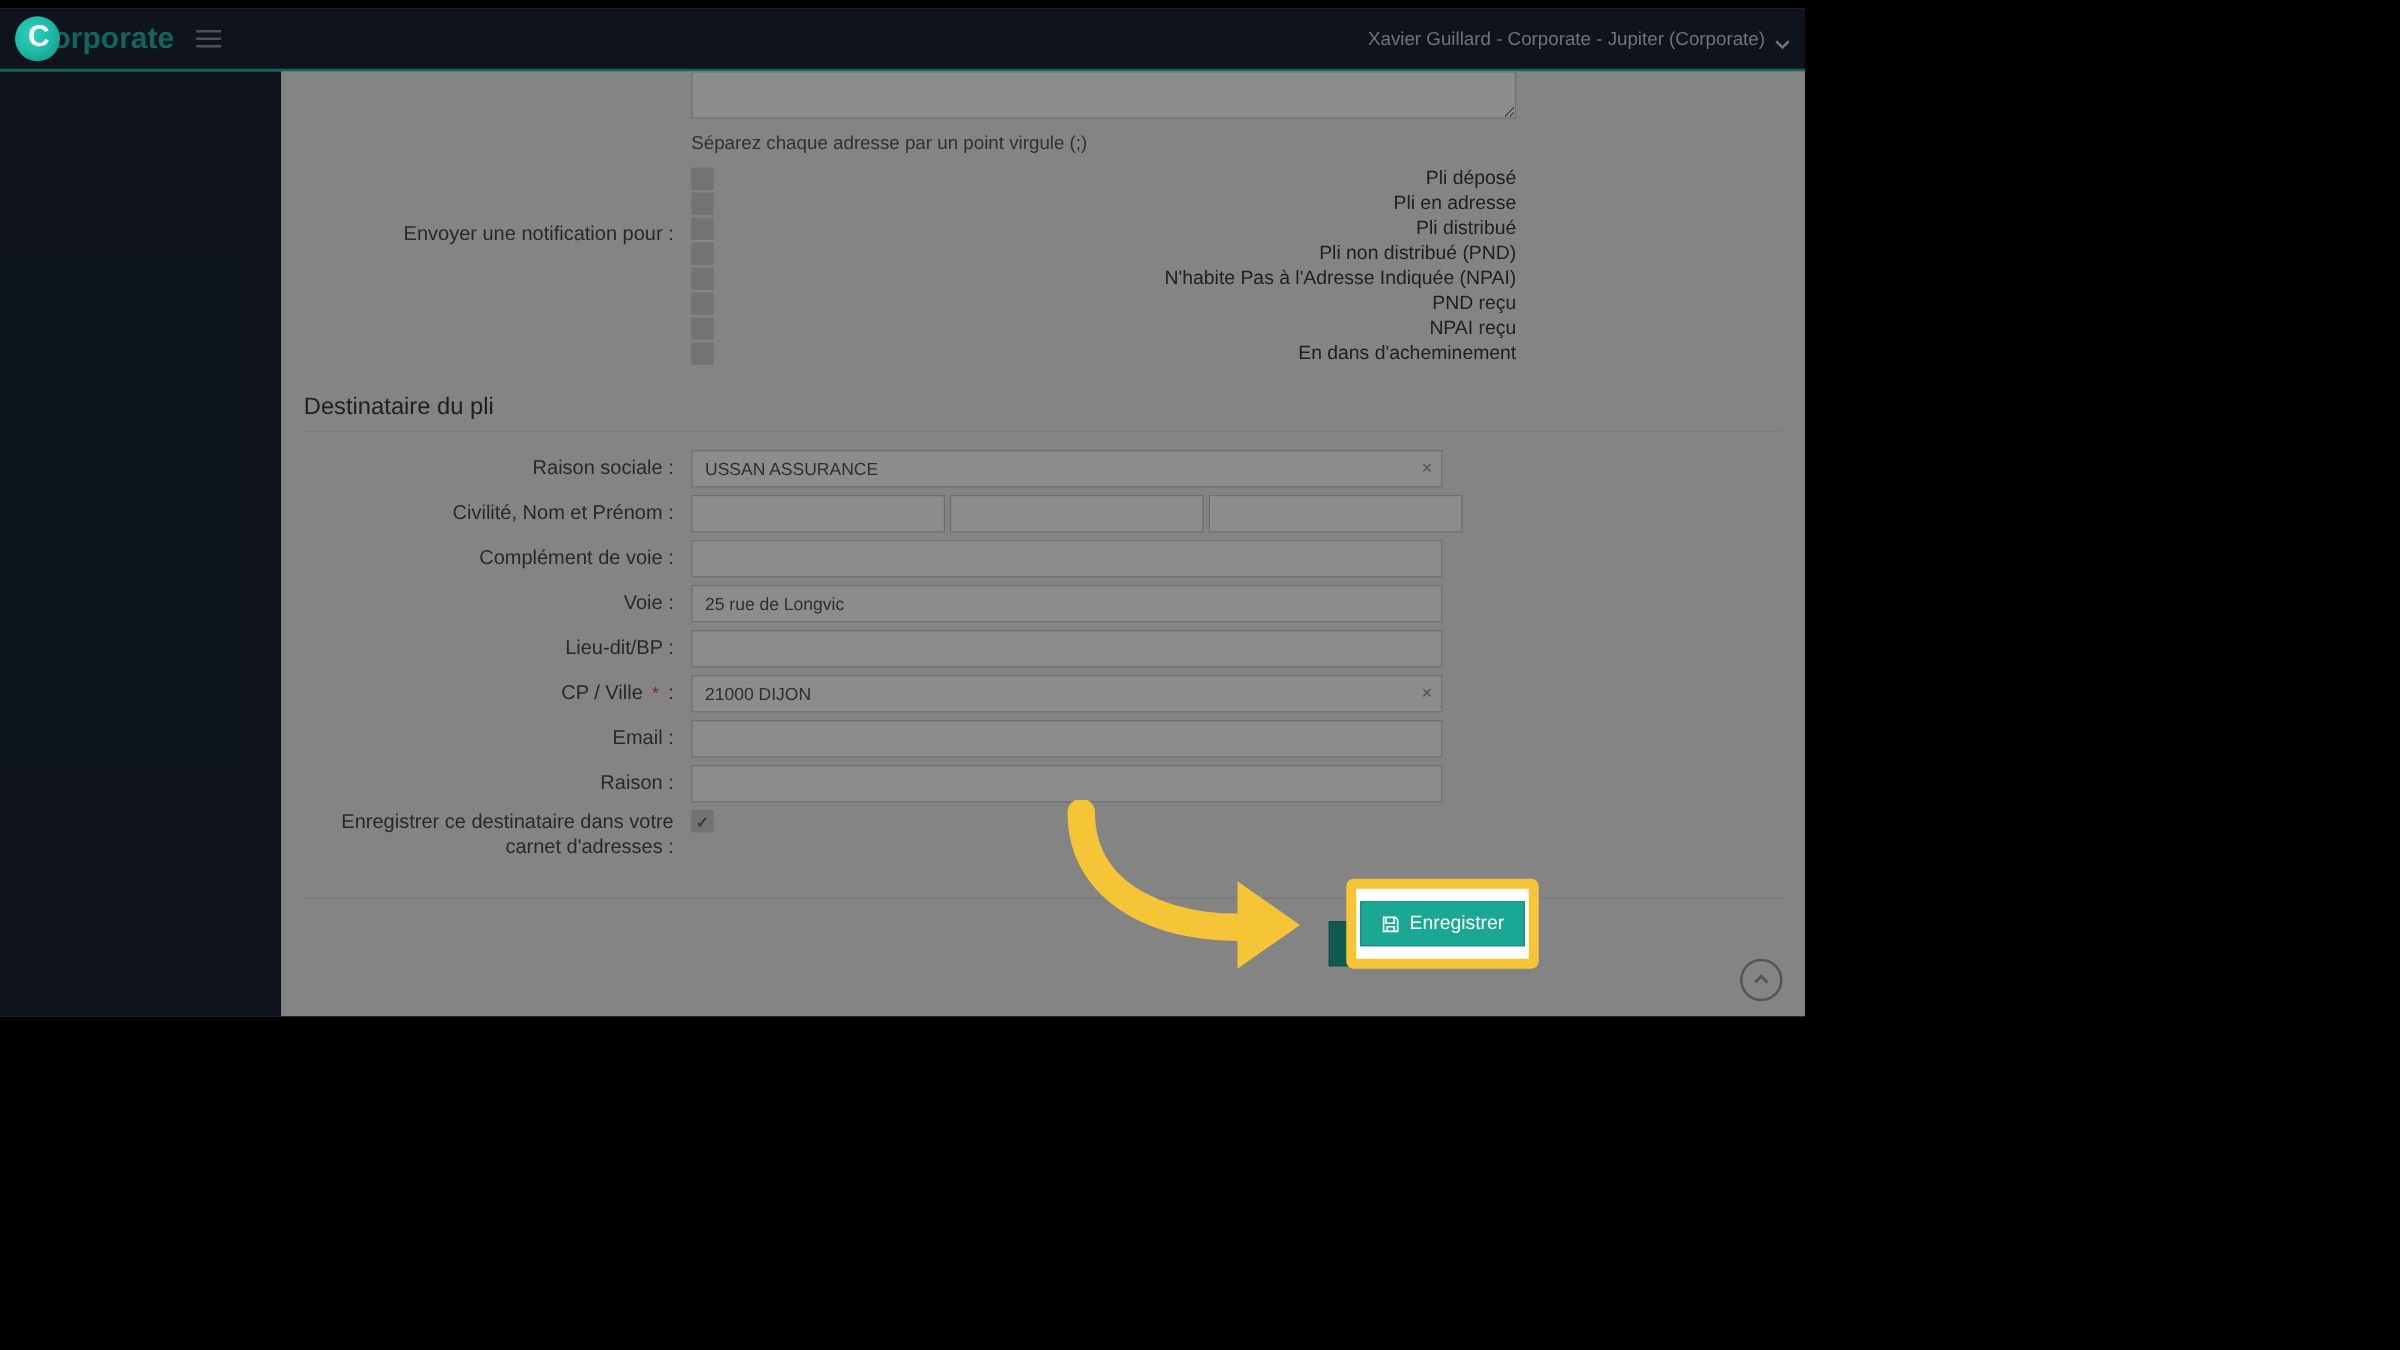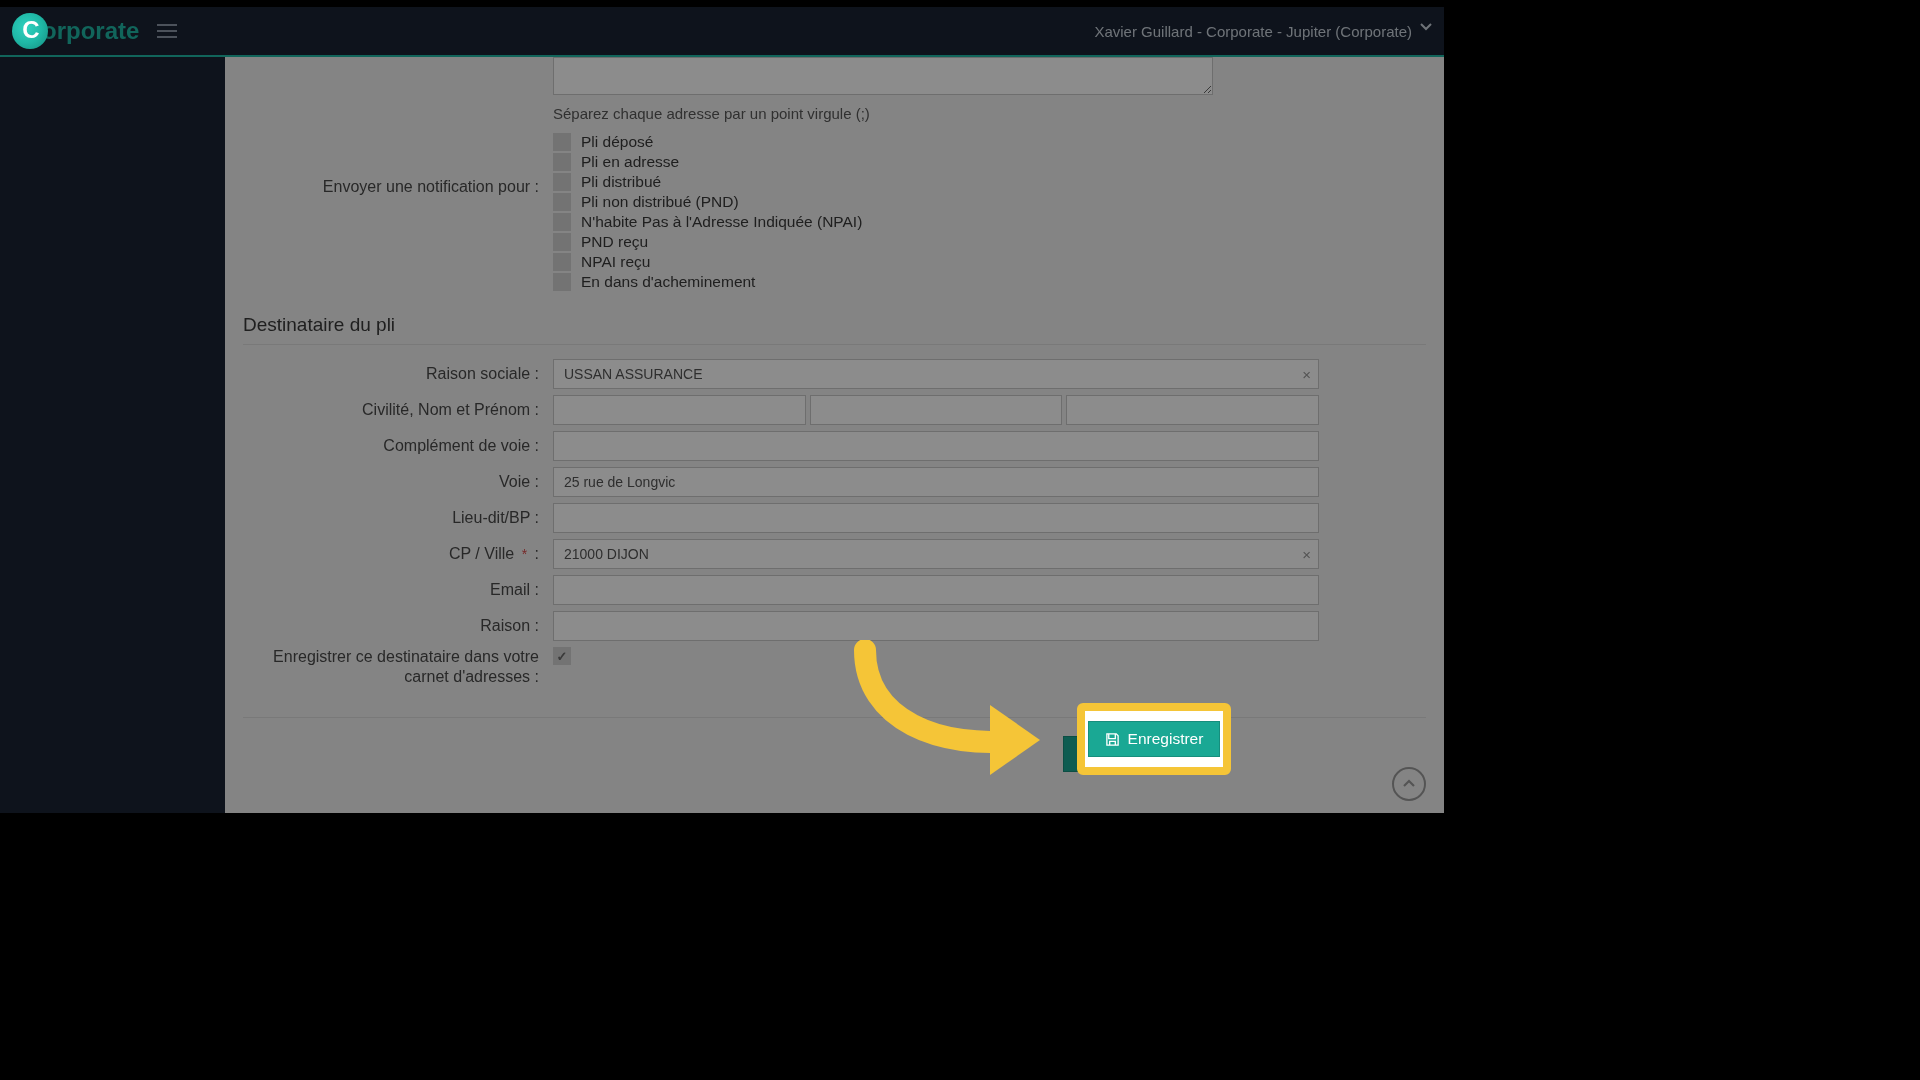"Xavier Guillard - Corporate -" .user-info { align-items: flex-start -> flex-end }
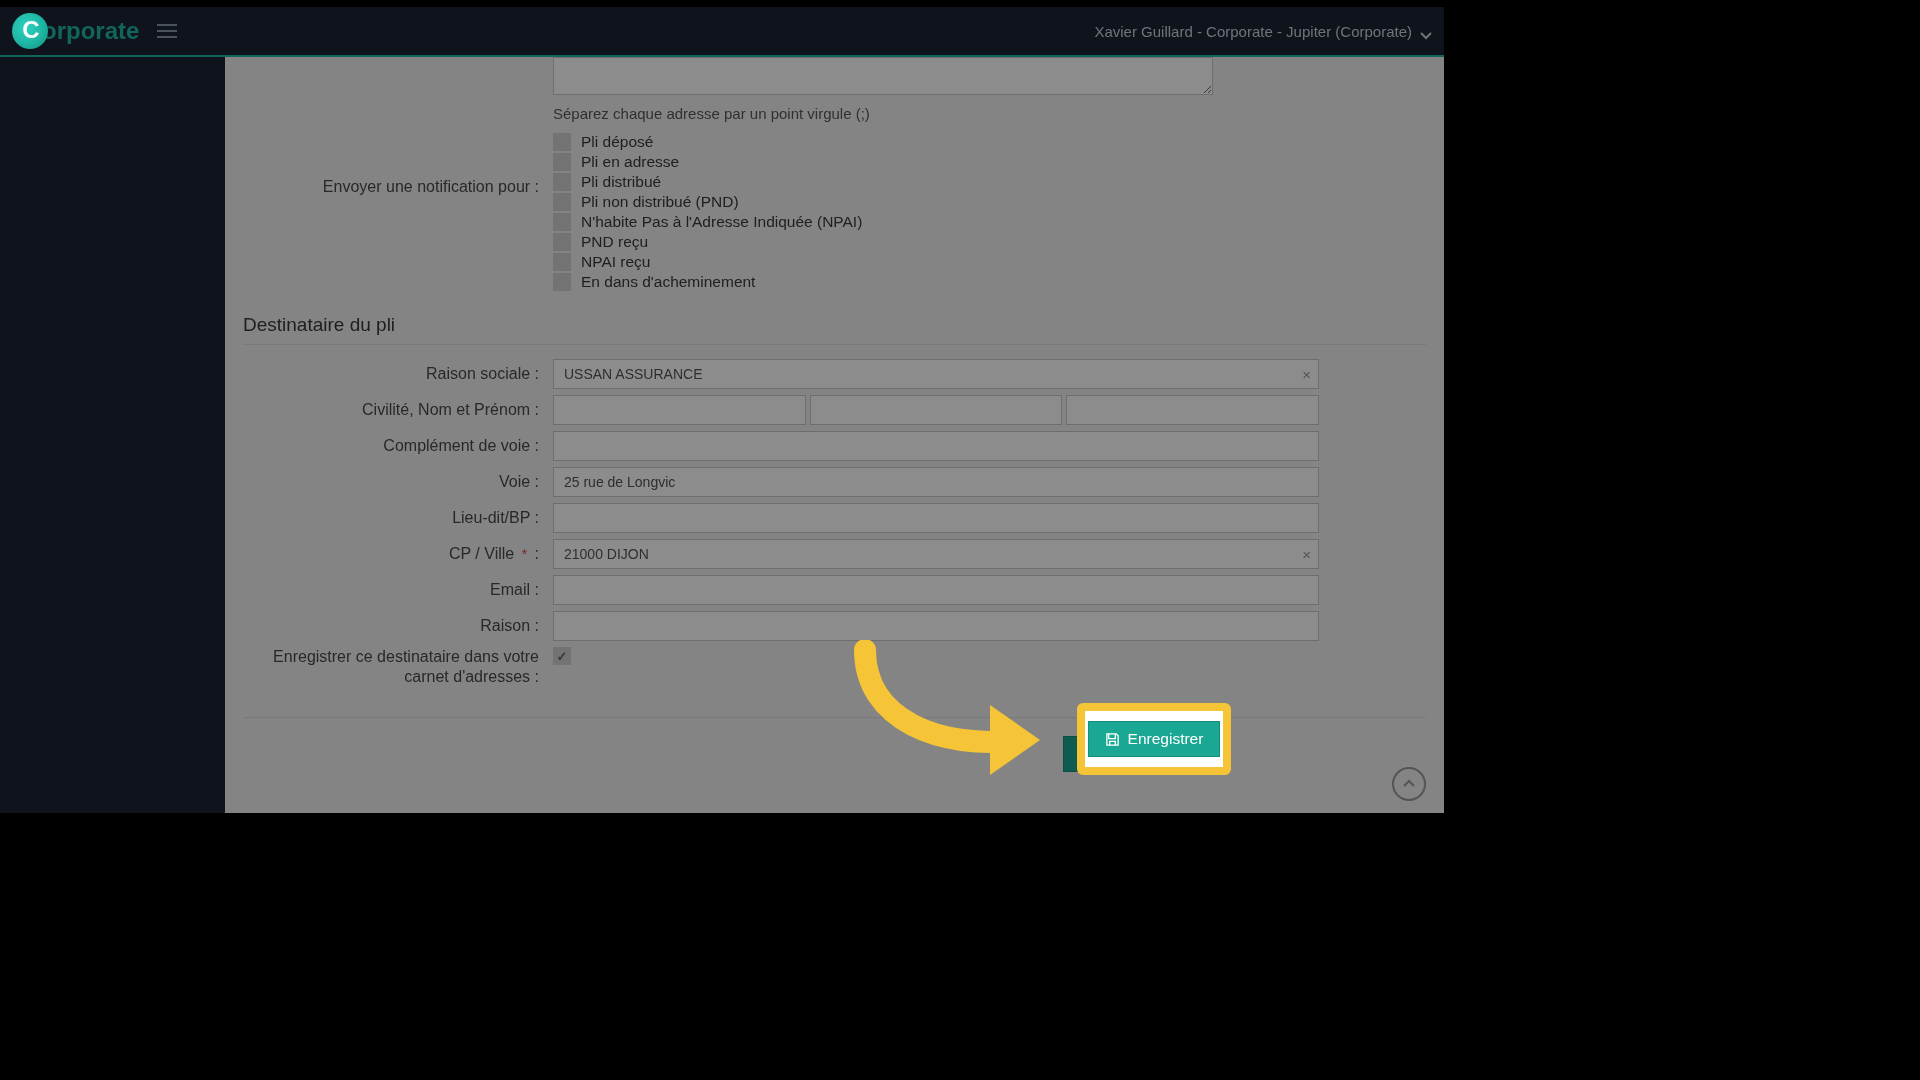"Pli déposé" .cb-line { justify-content: none -> space-between }
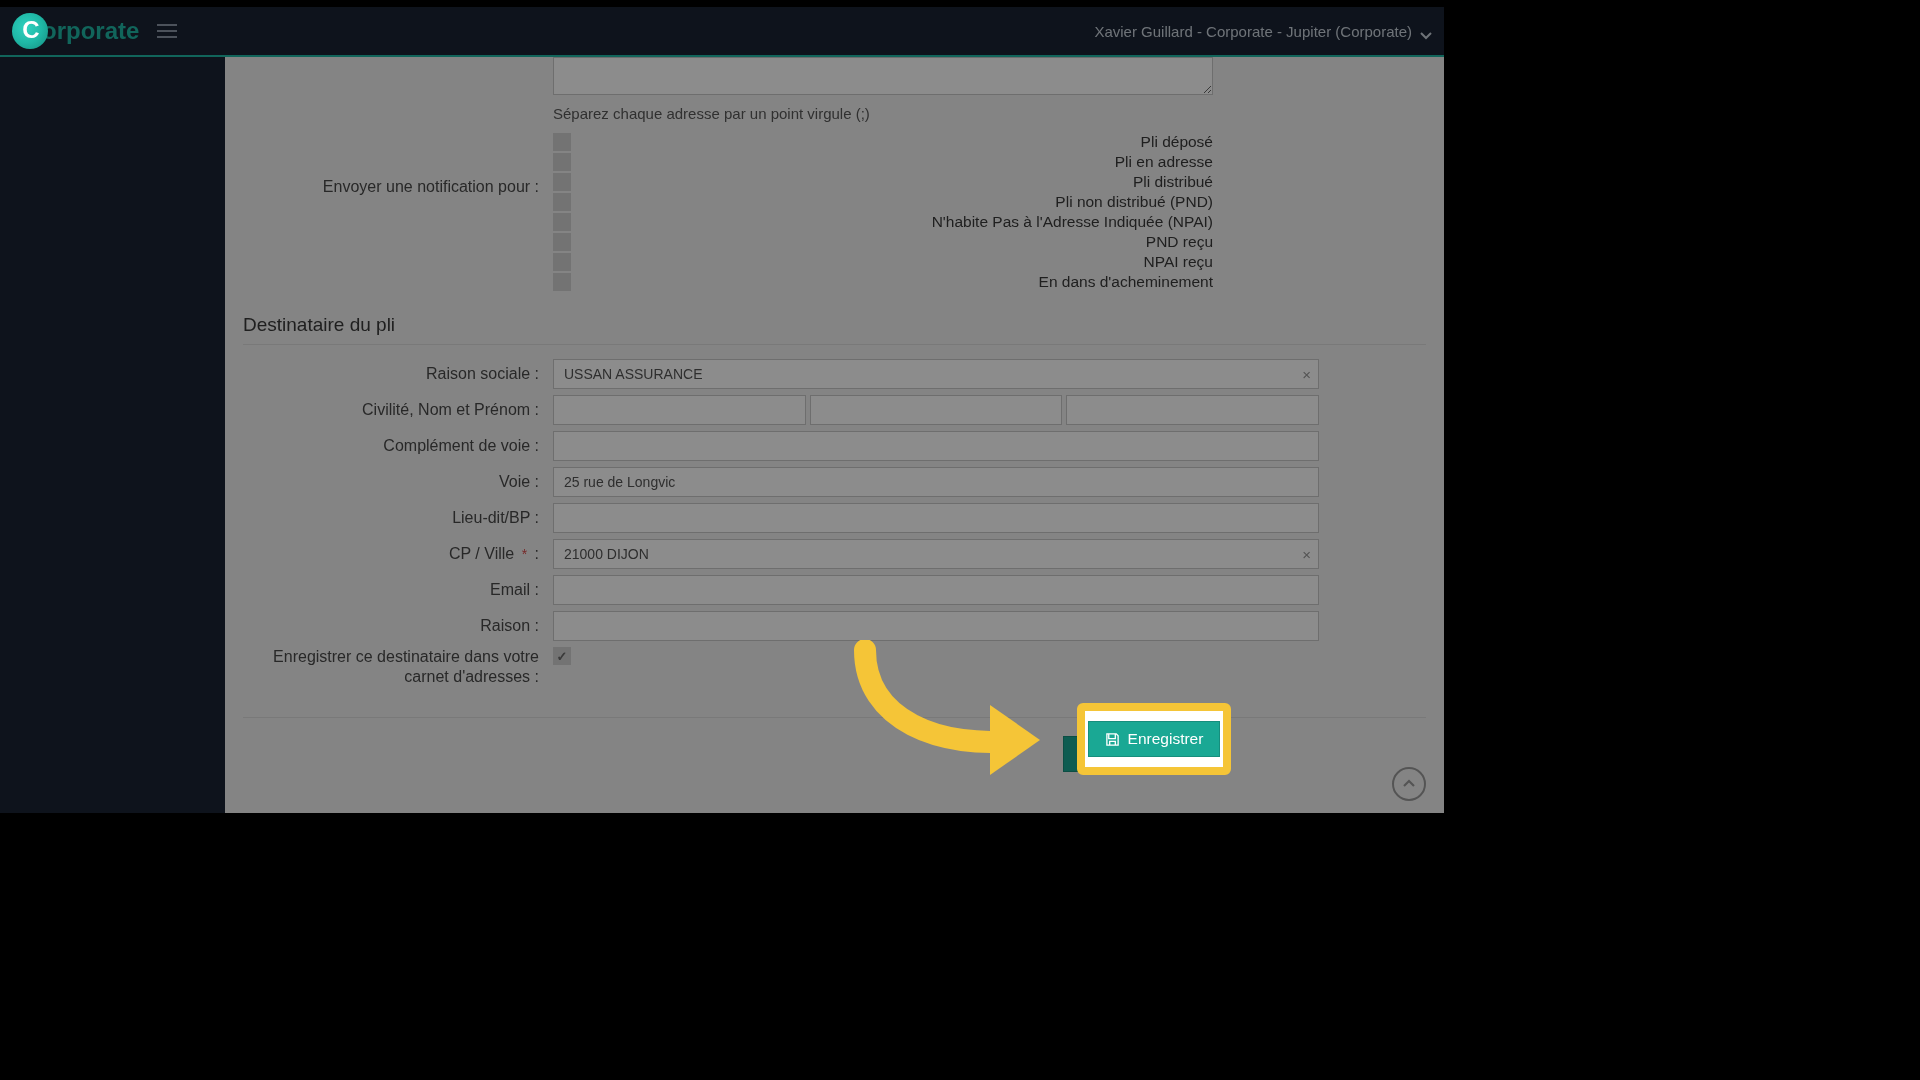"USSAN ASSURANCE" .form-ctl { width: 766px -> 601px }
